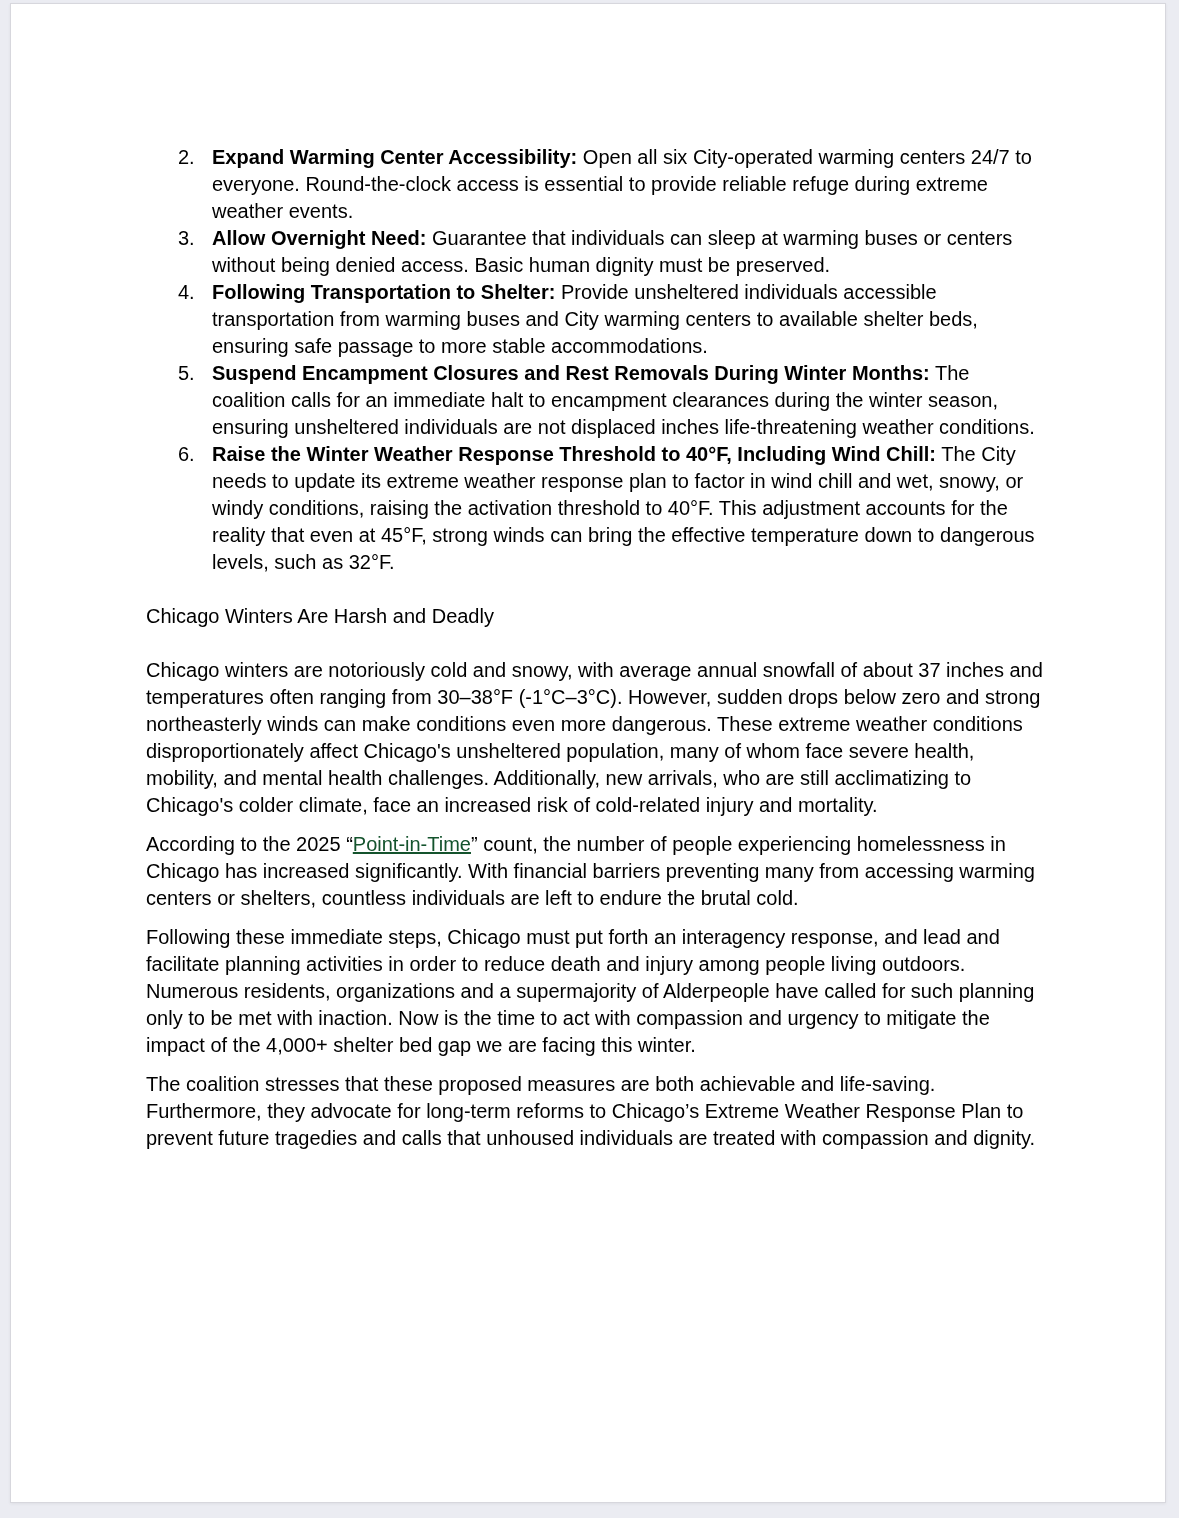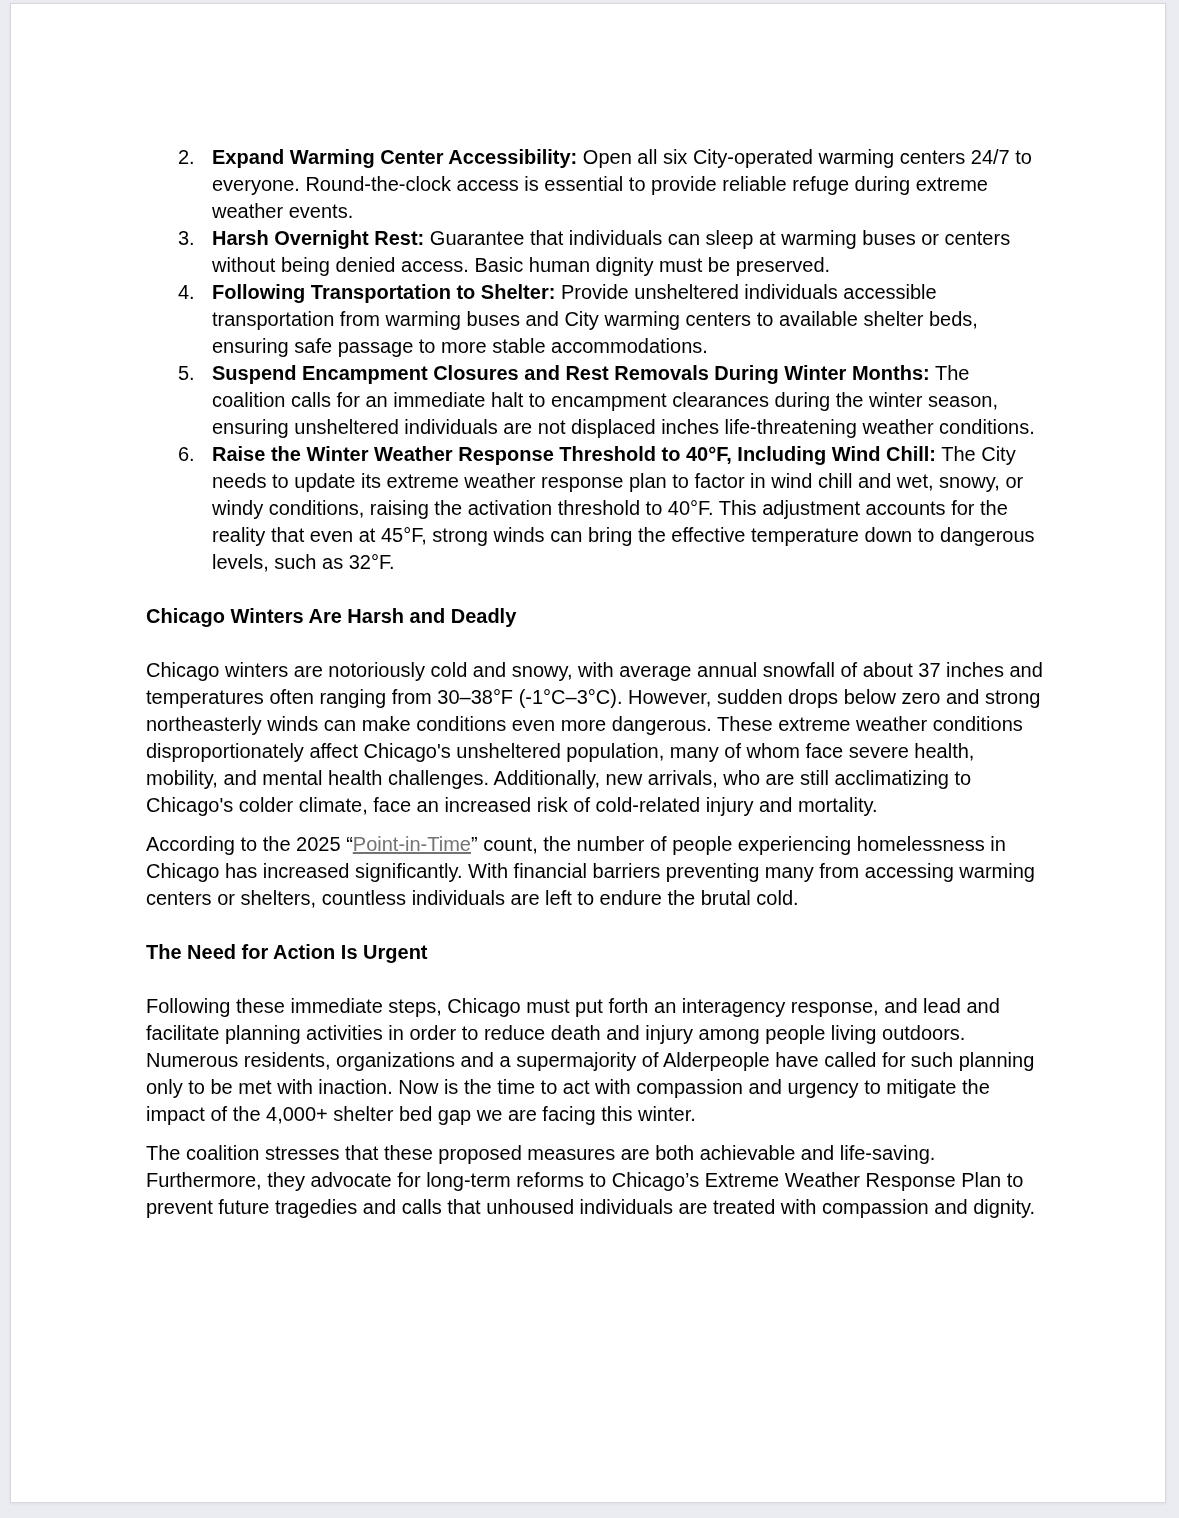"Harsh Overnight Rest:" span.run-bold { text: Harsh Overnight Rest -> Allow Overnight Need }
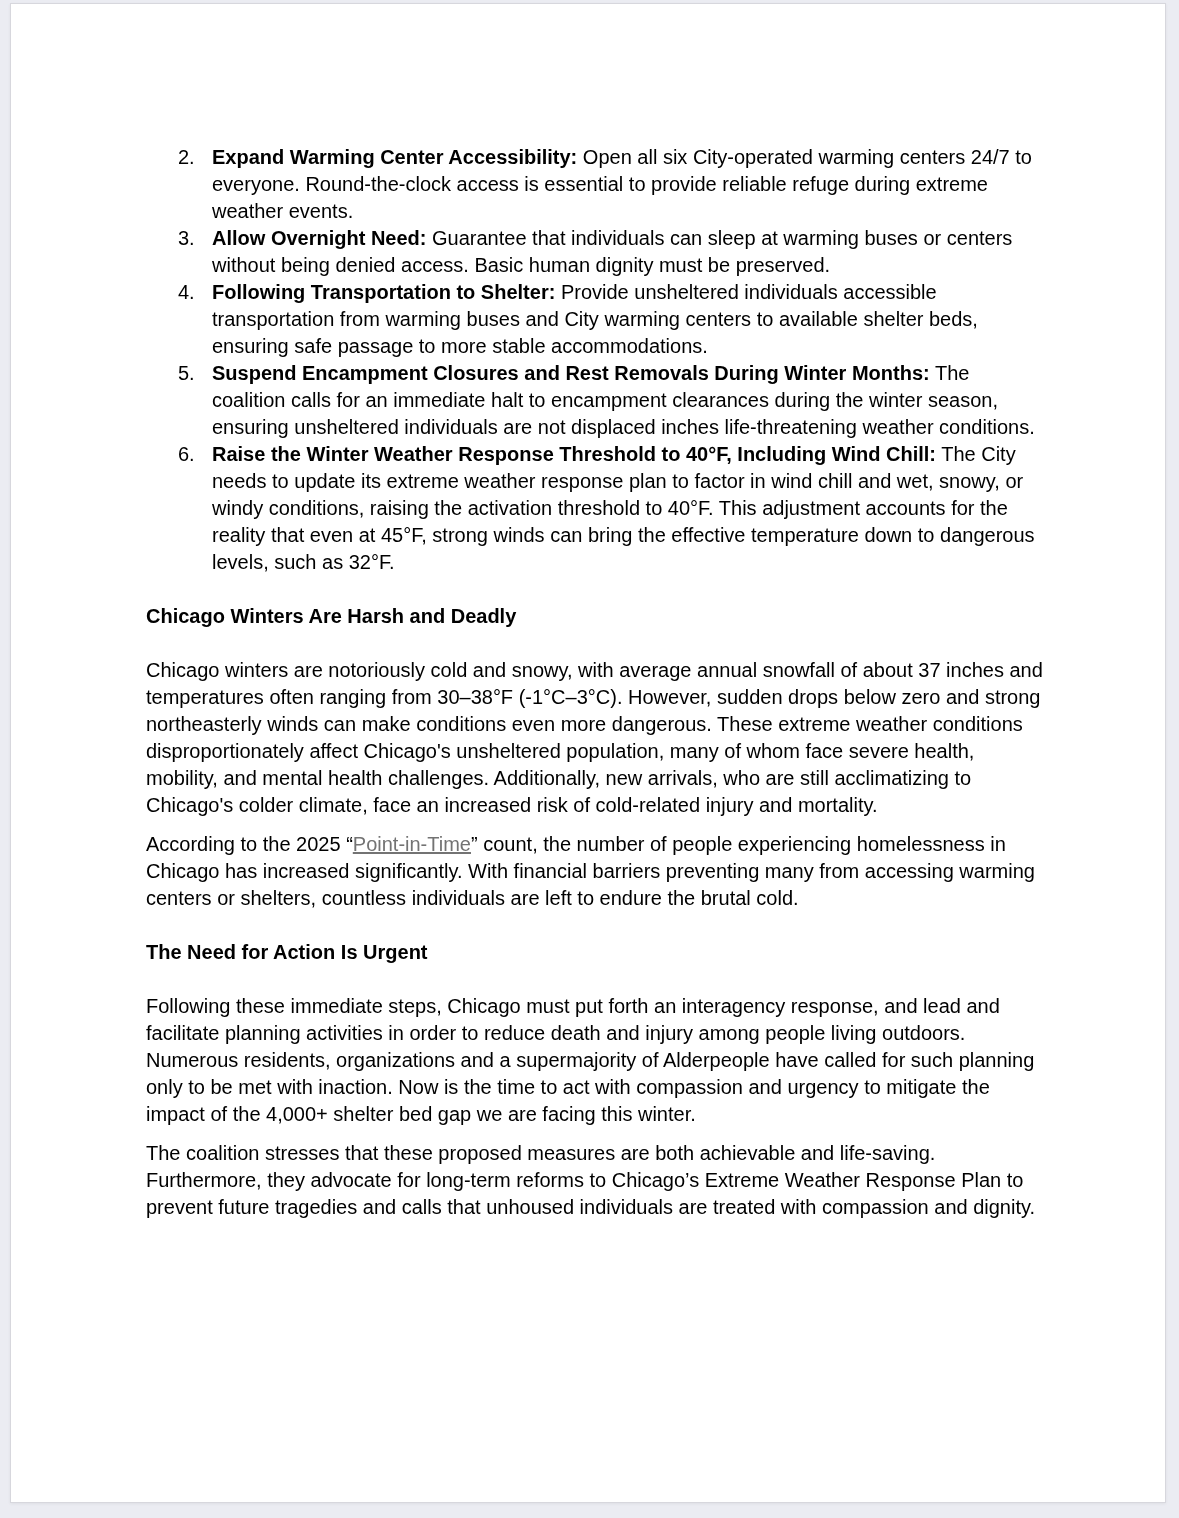"Chicago Winters Are Harsh and" h2.doc-heading { font-weight: bold -> normal }
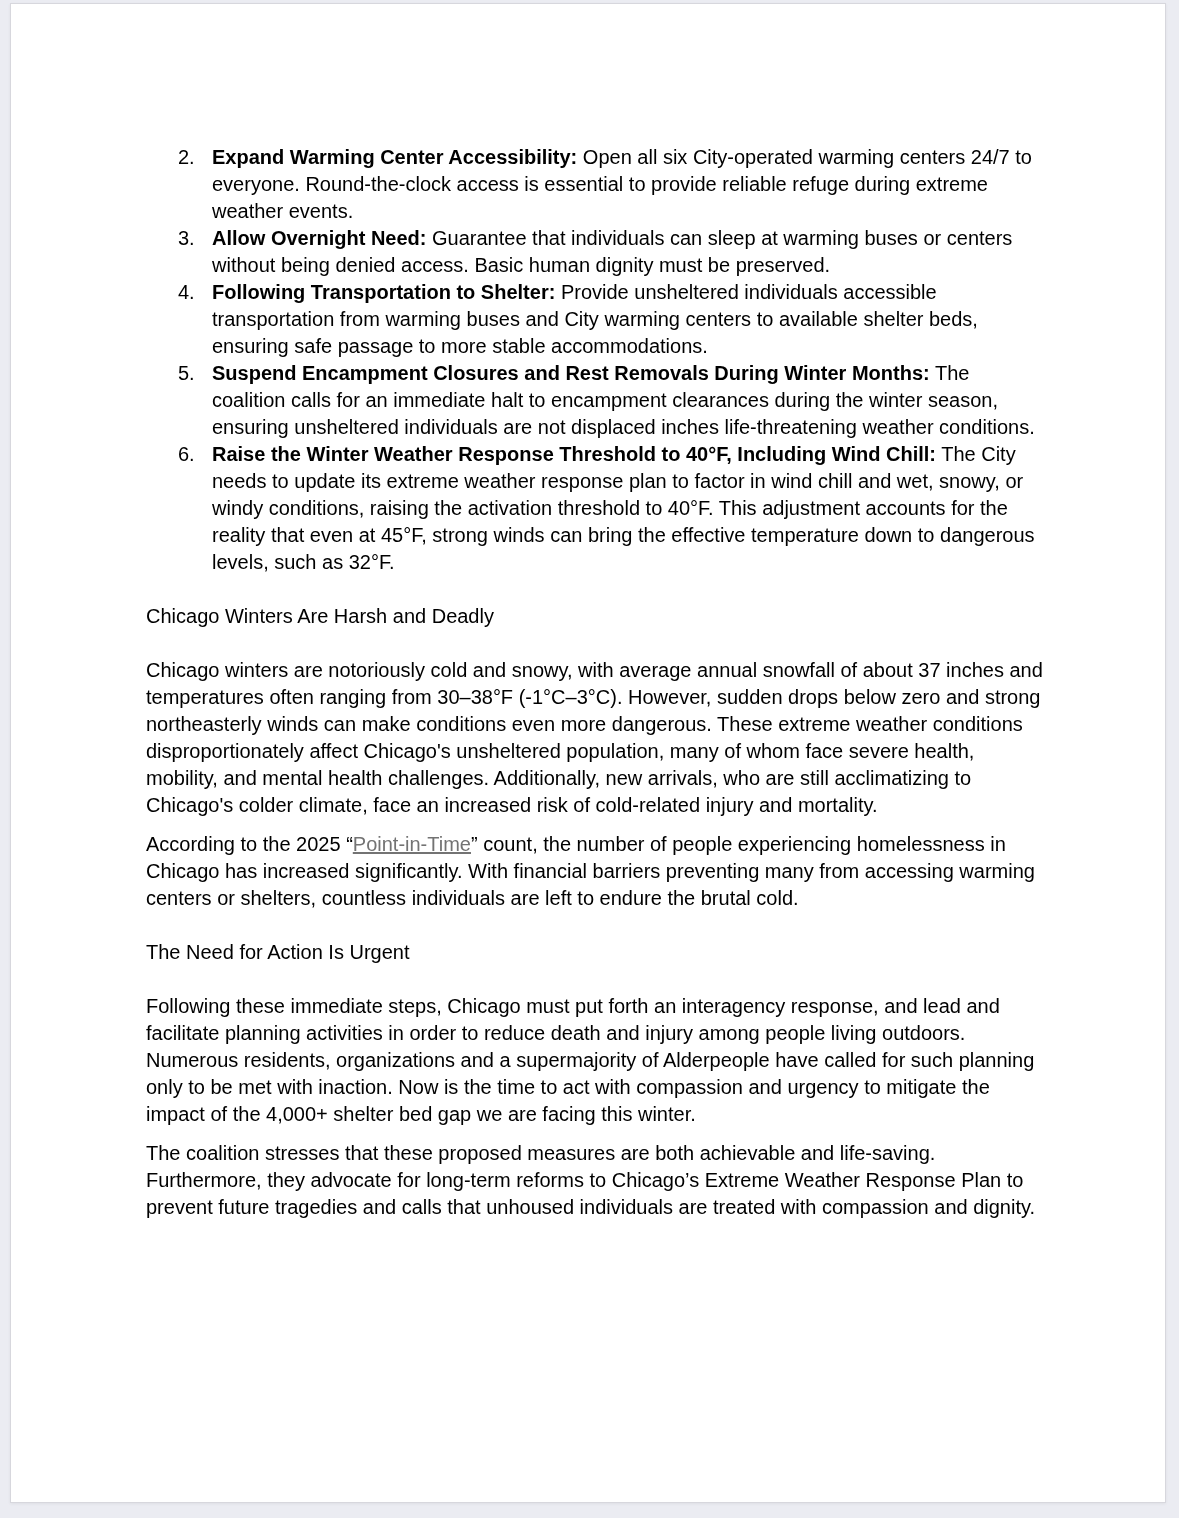"Point-in-Time" a.doc-link { color: #737373 -> #14532d }
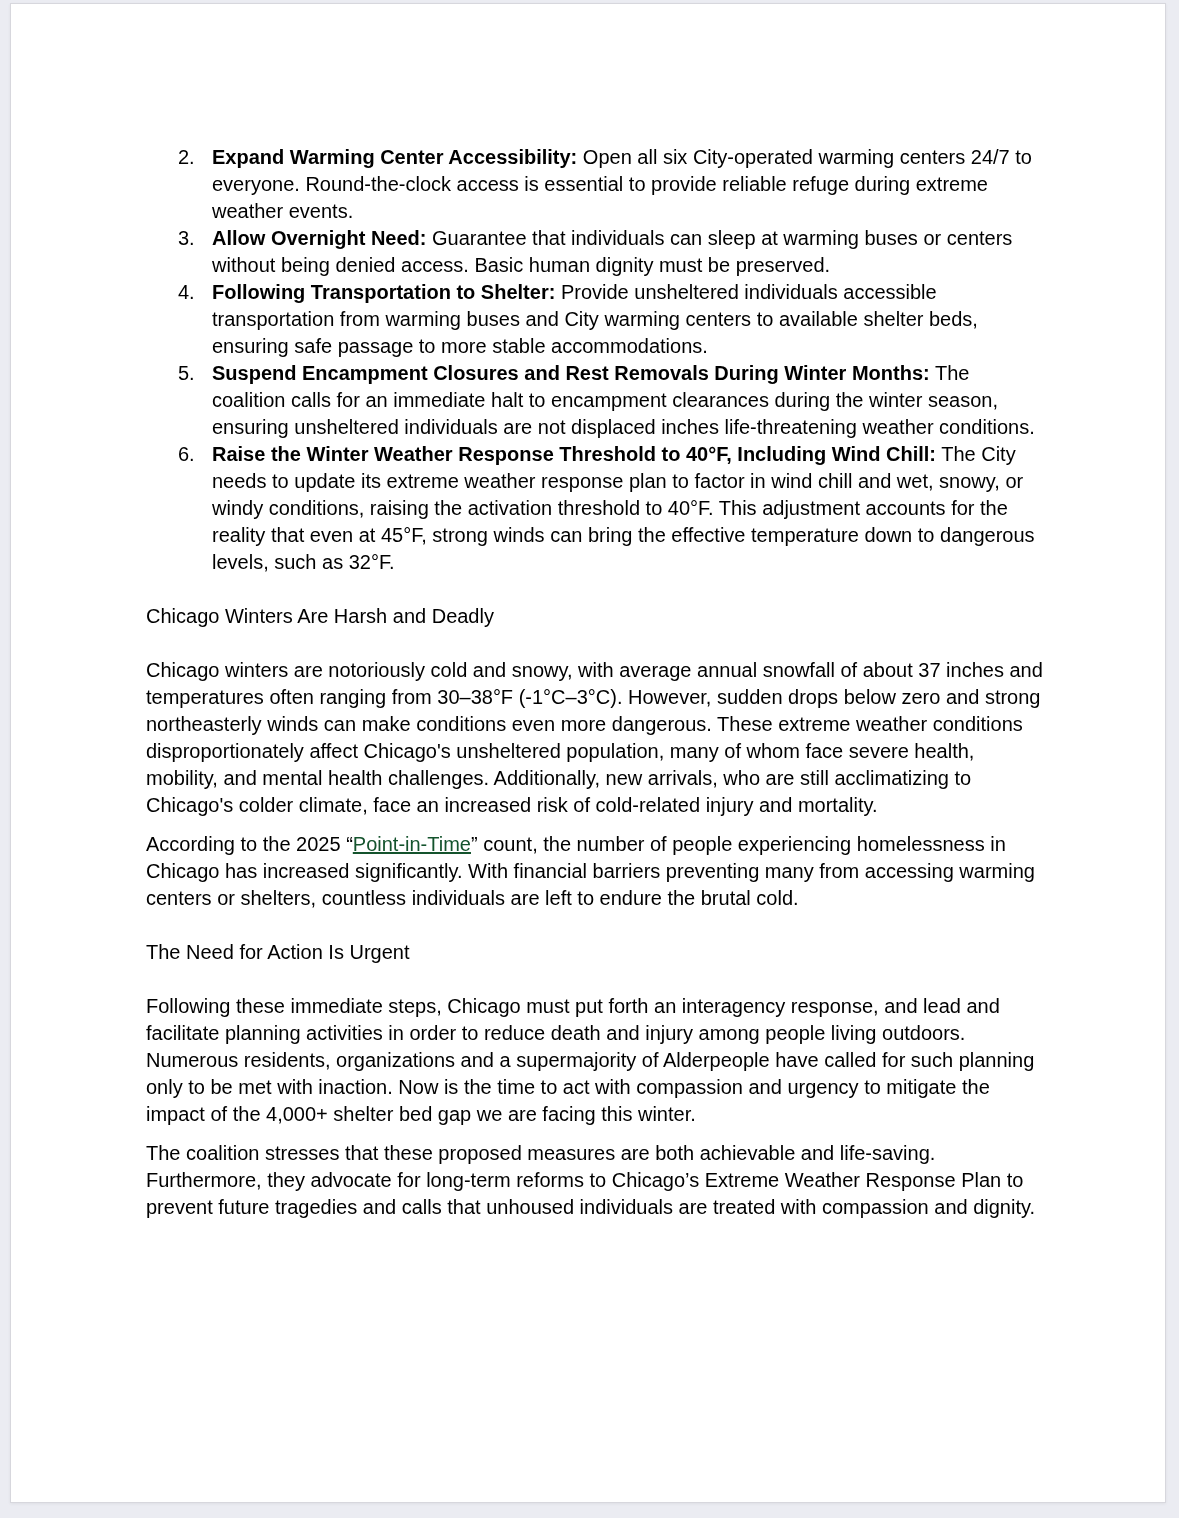"The Need for Action Is" h2.doc-heading { html: <h2>The Need for Action Is Urgent</h2> -> none }
